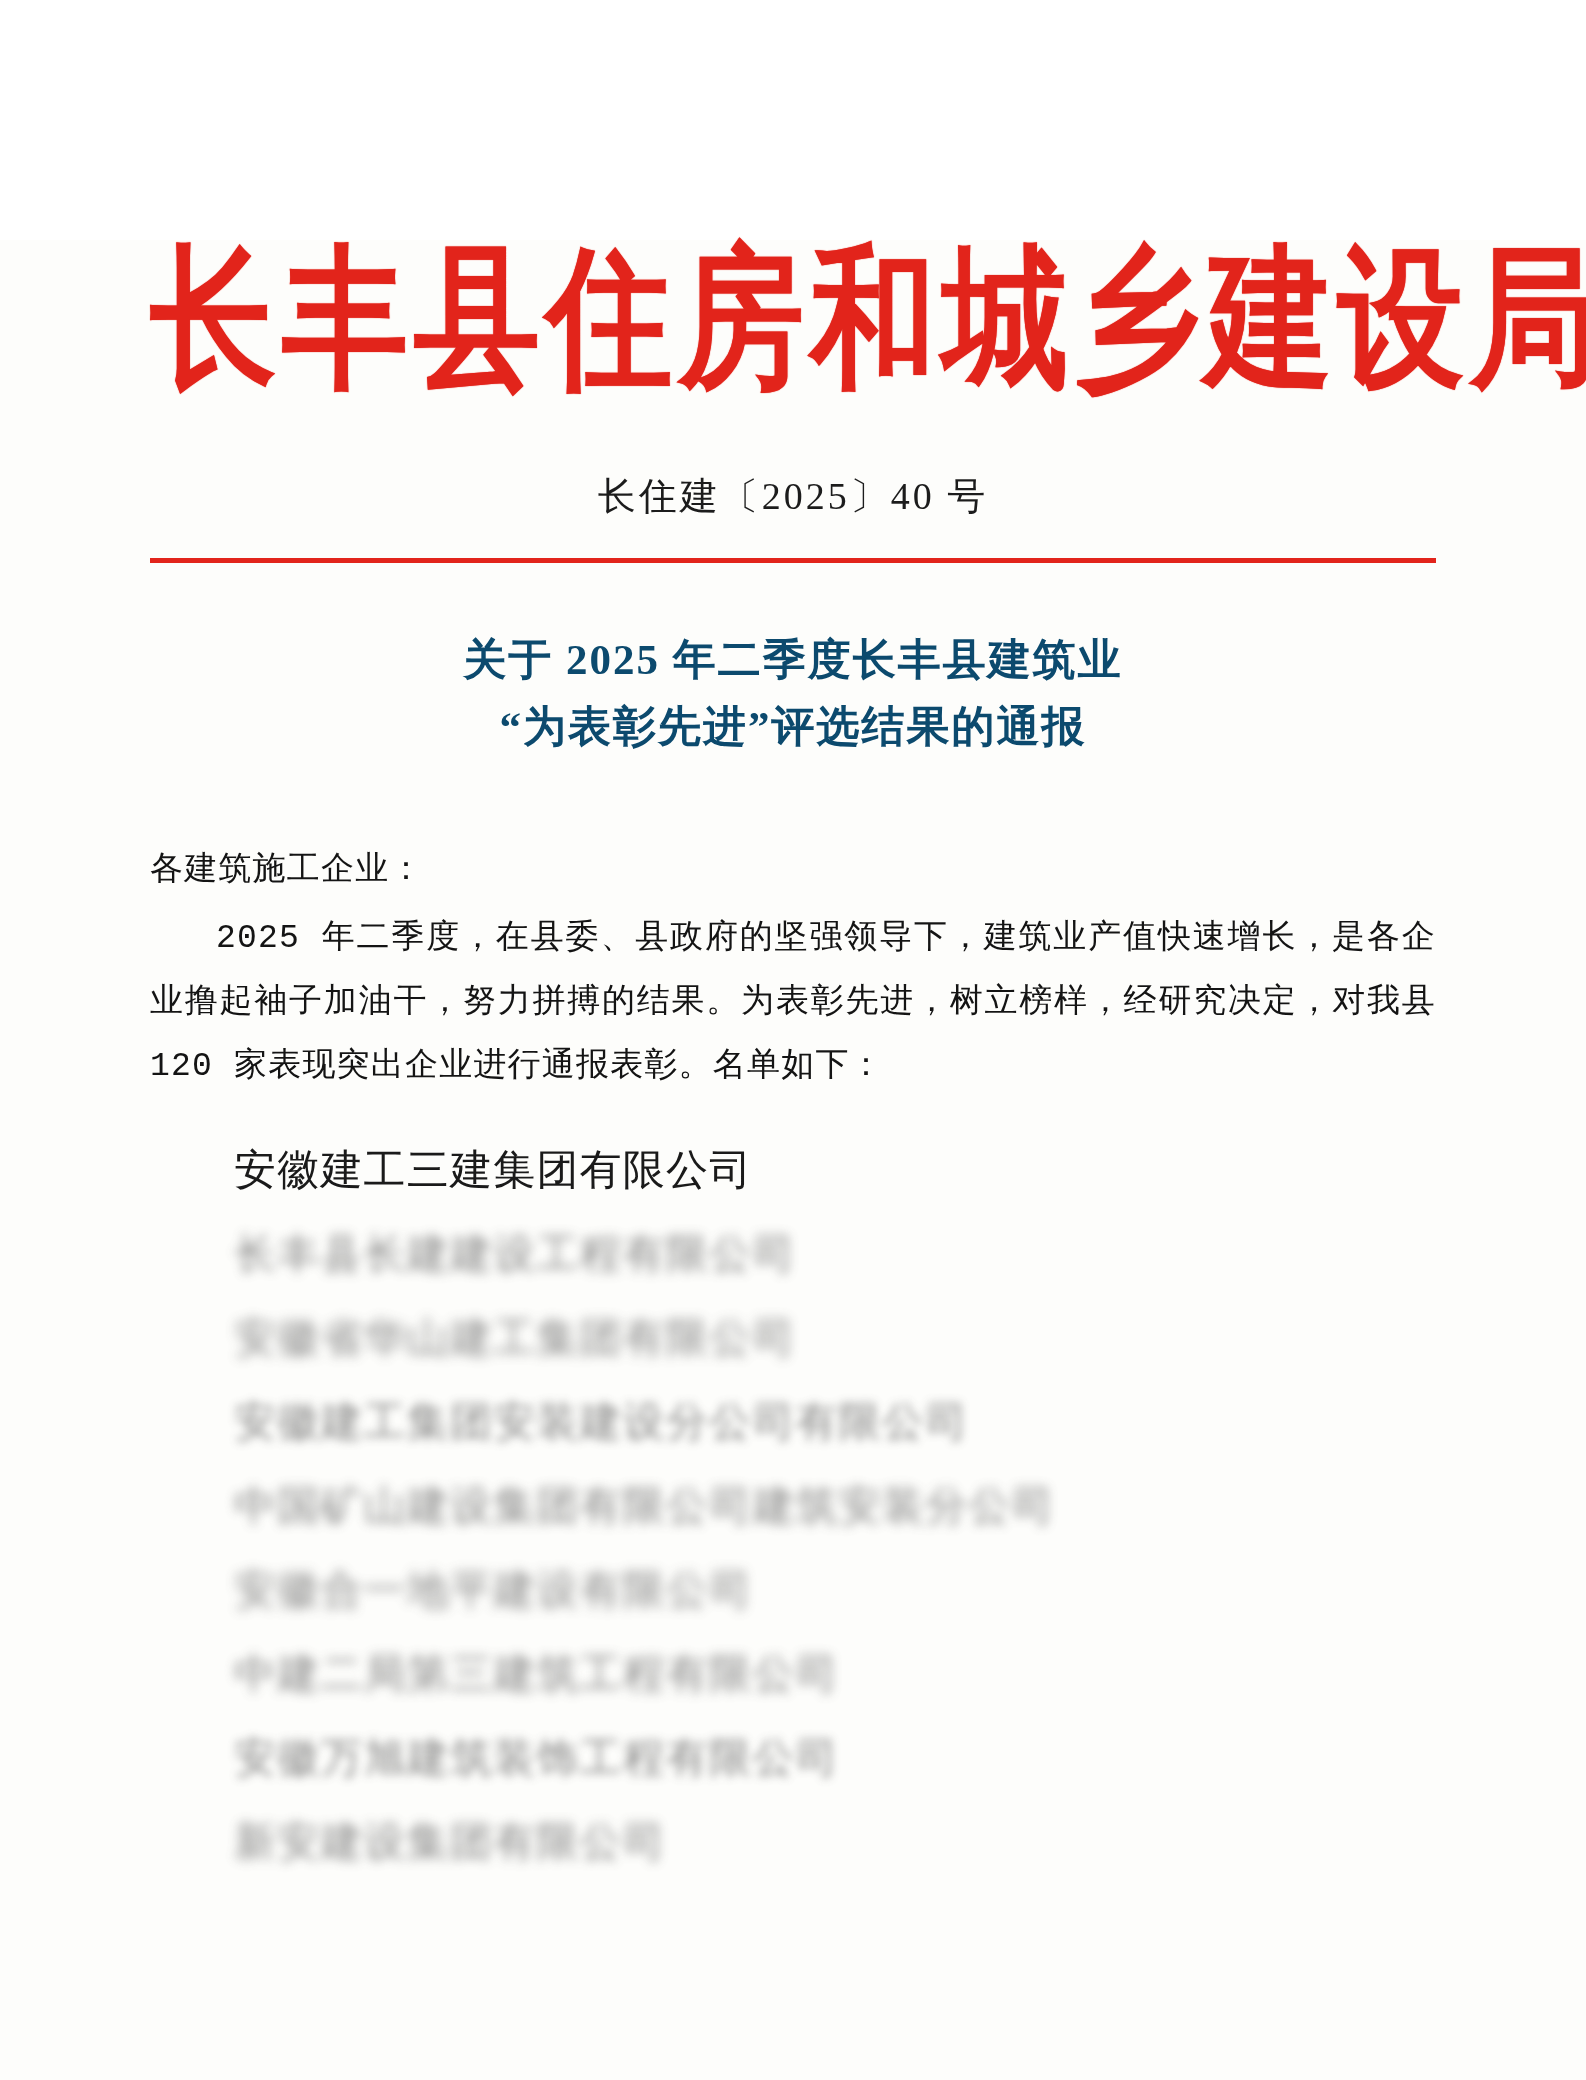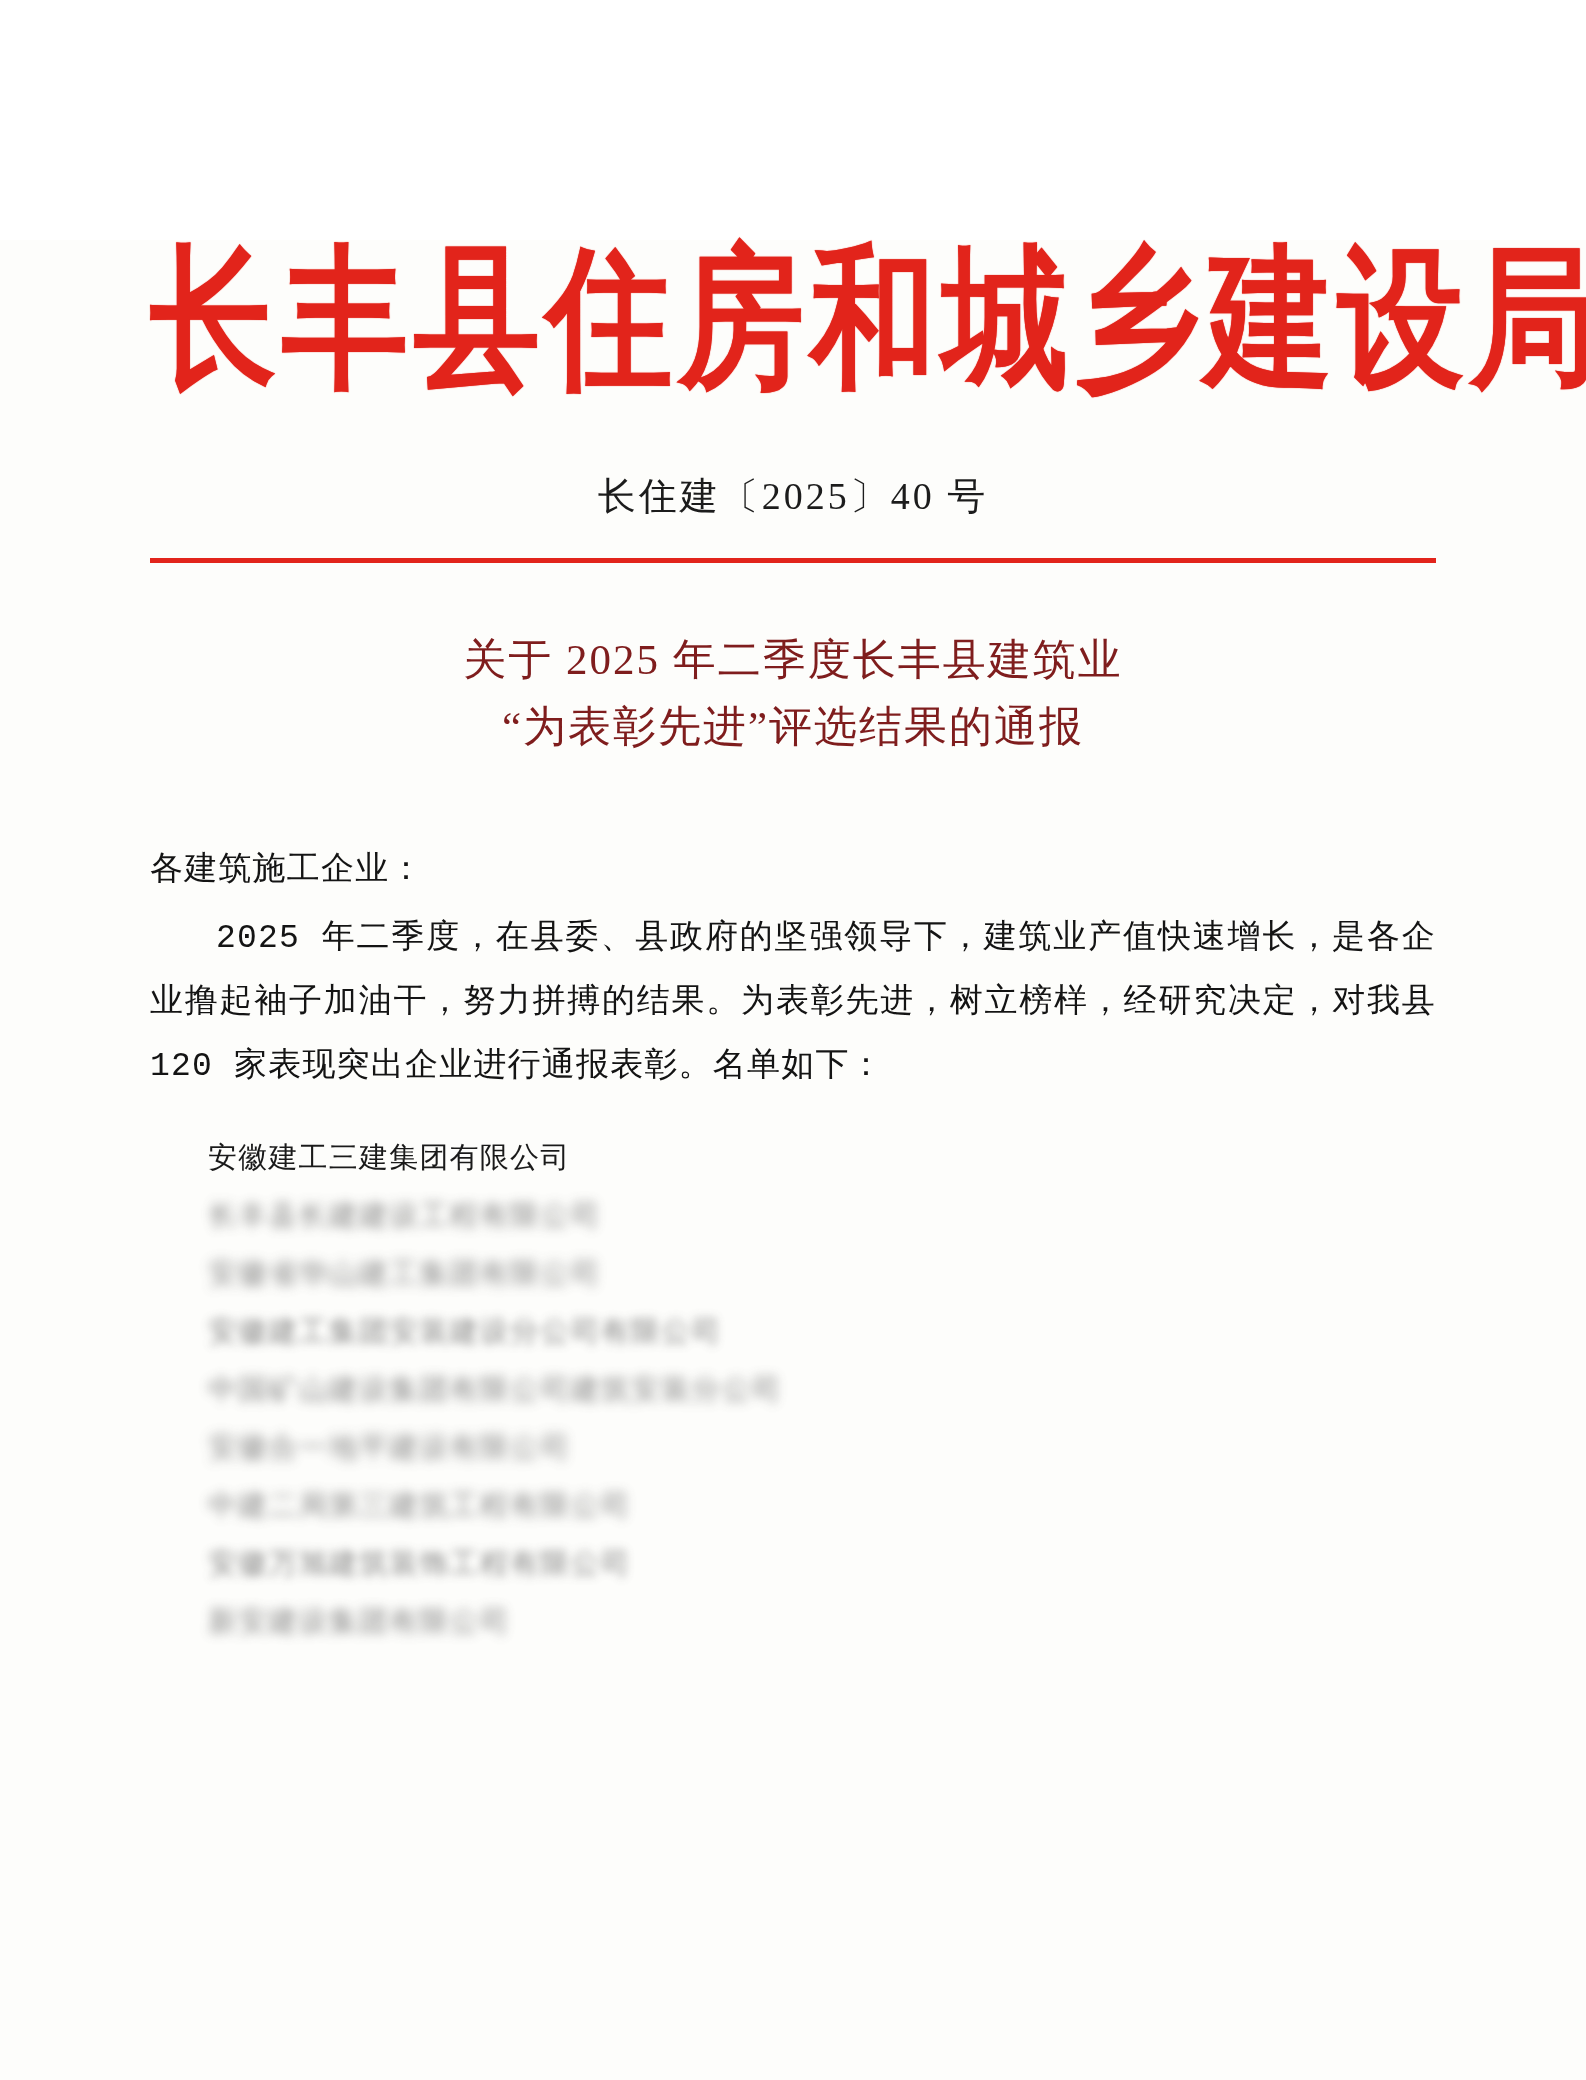"关于 2025 年二季度长丰县建筑业" .headline { color: #7f1d1d -> #0c4a6e; font-weight: 400 -> 700 }
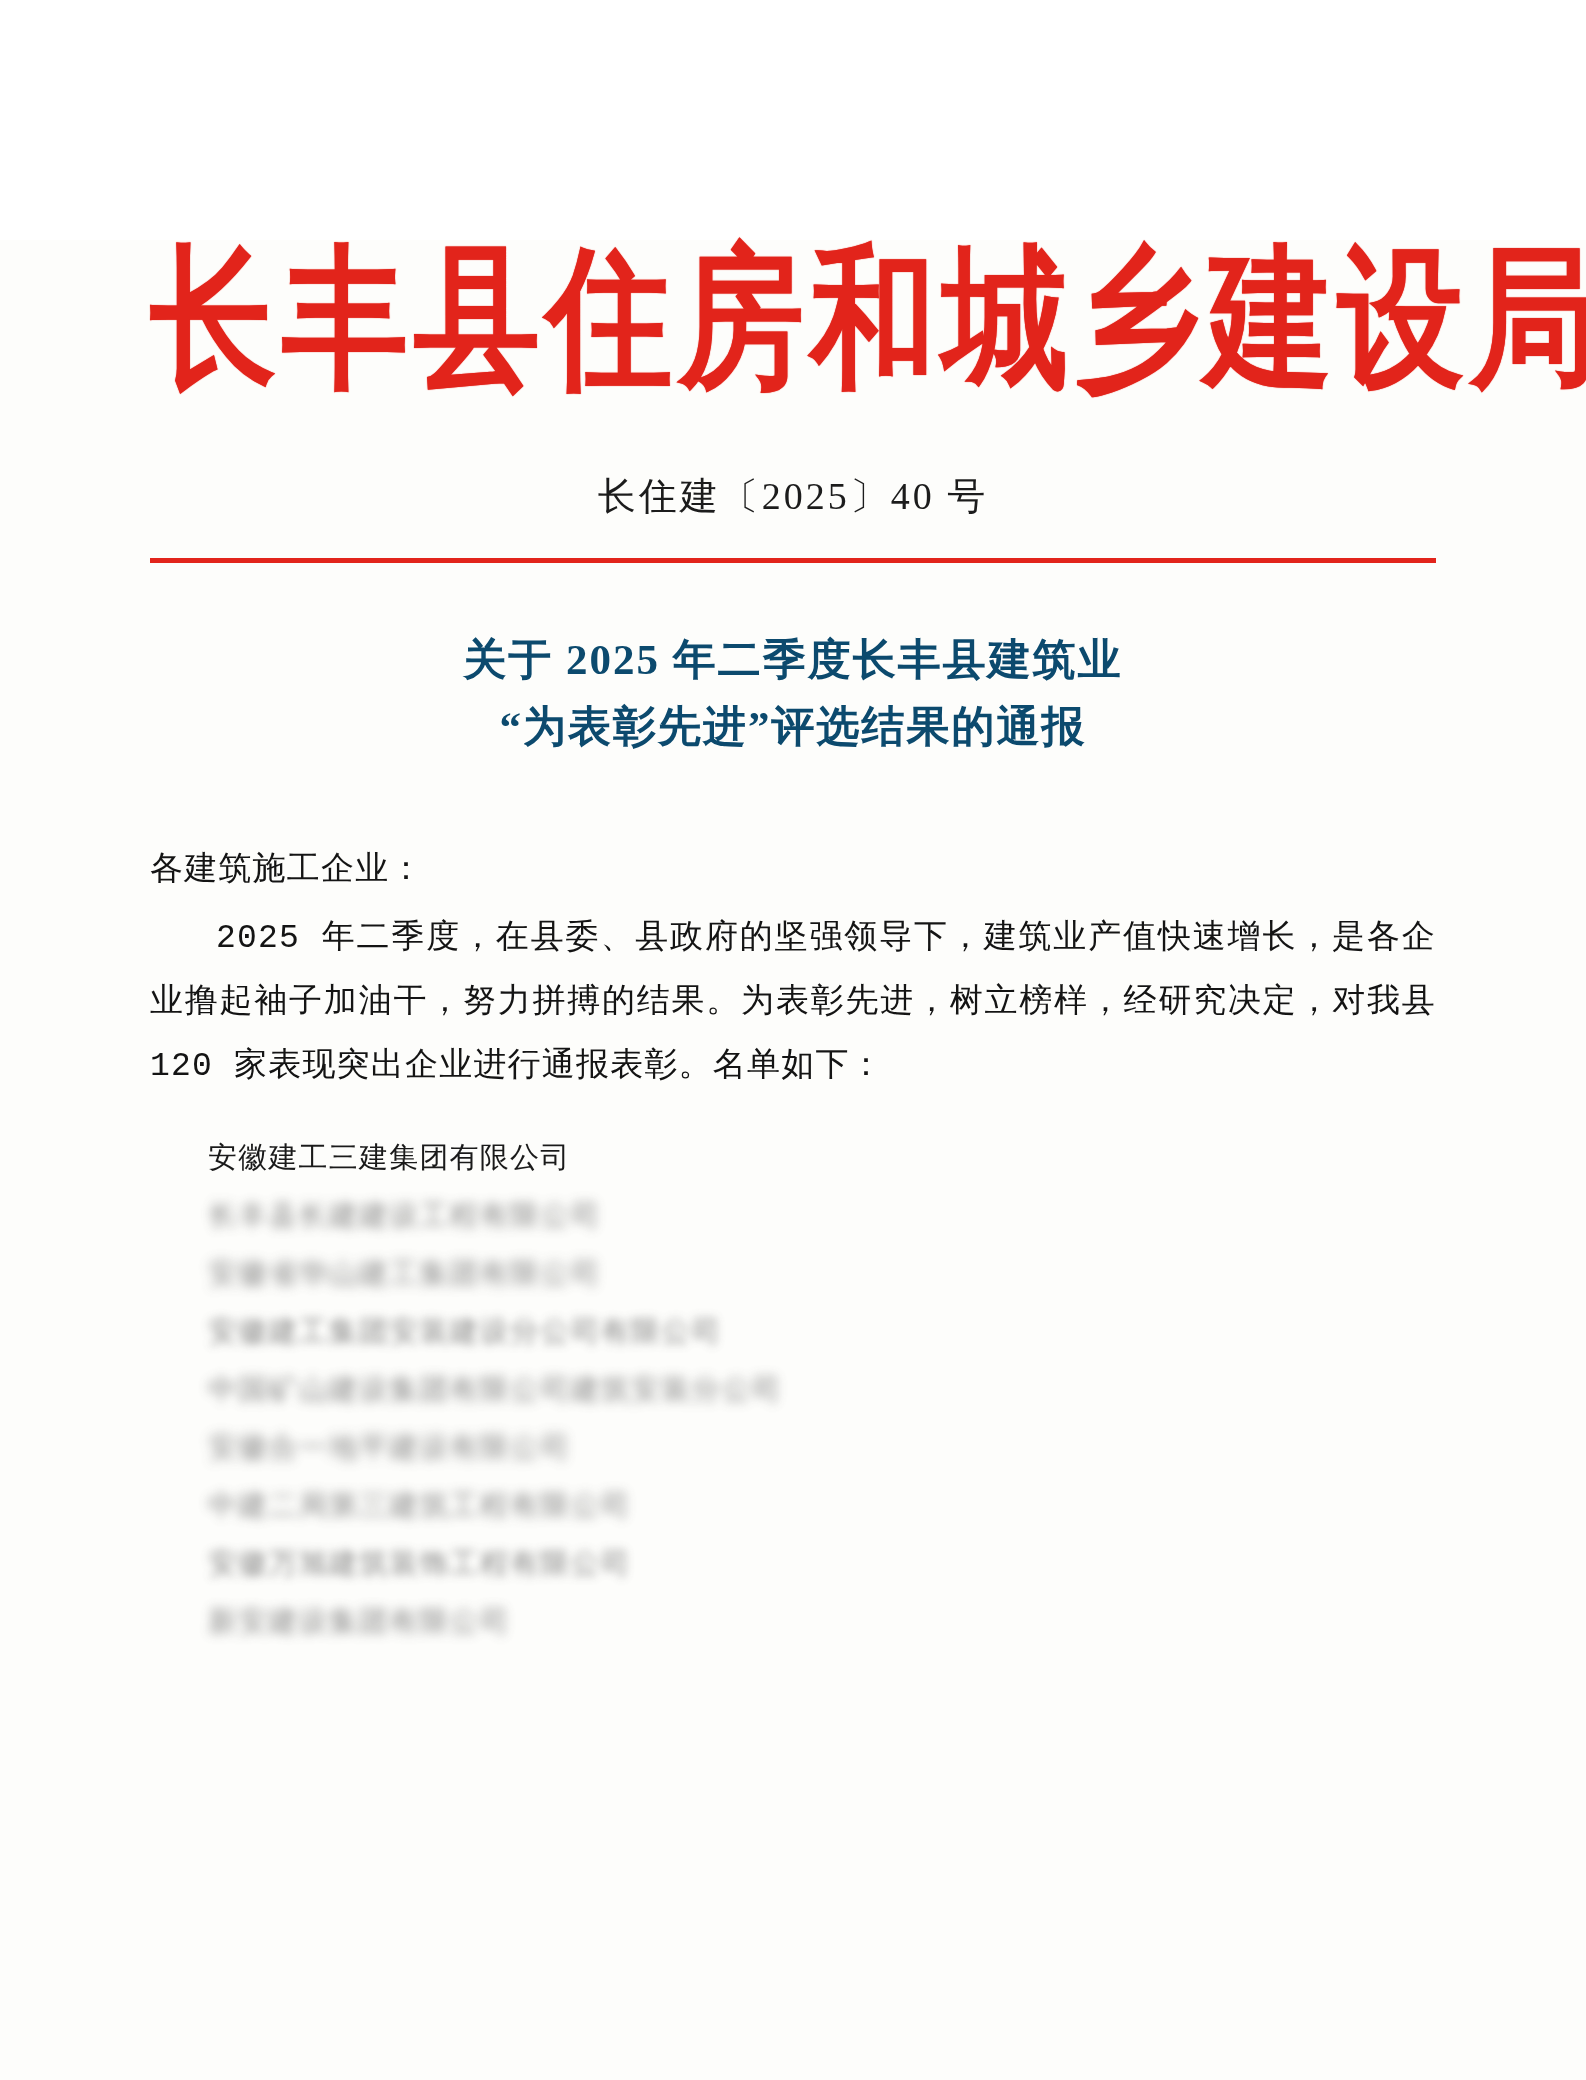"安徽建工三建集团有限公司" .company-list { font-size: 29px -> 42px }
